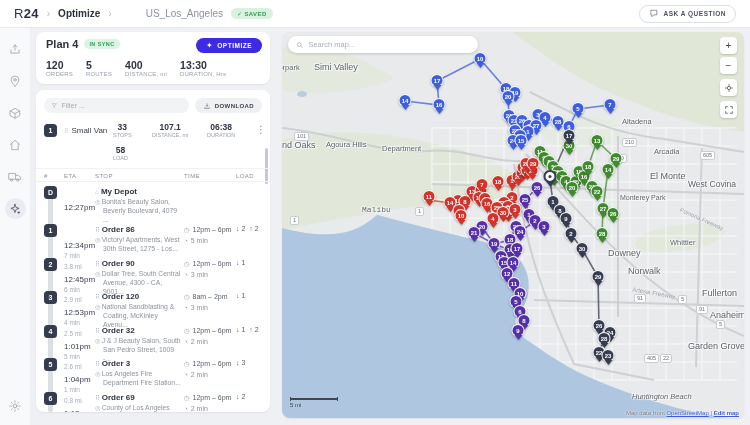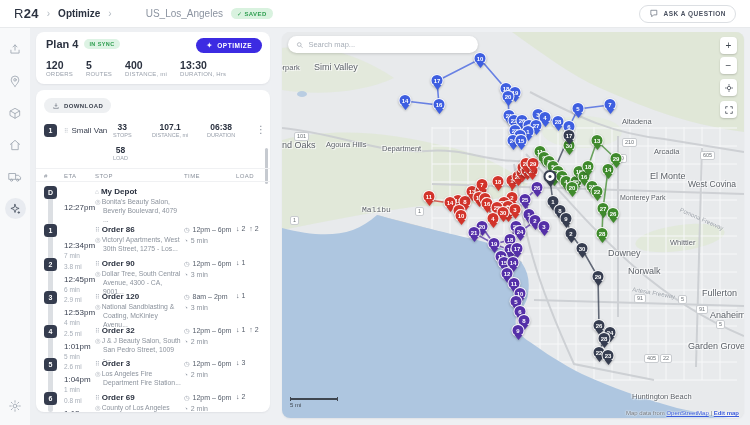"Filter ..." div.filter-box { html: none -> <div> <svg> <path></path> </svg> <input> </div> }
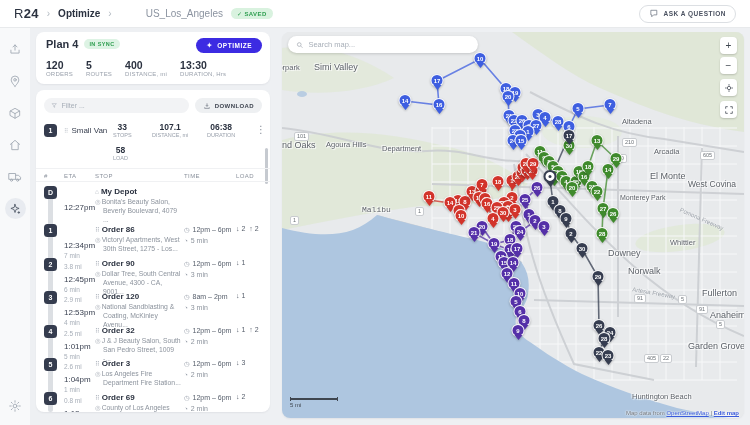"Huntington Beach" div.mlabel { font-style: none -> italic }
